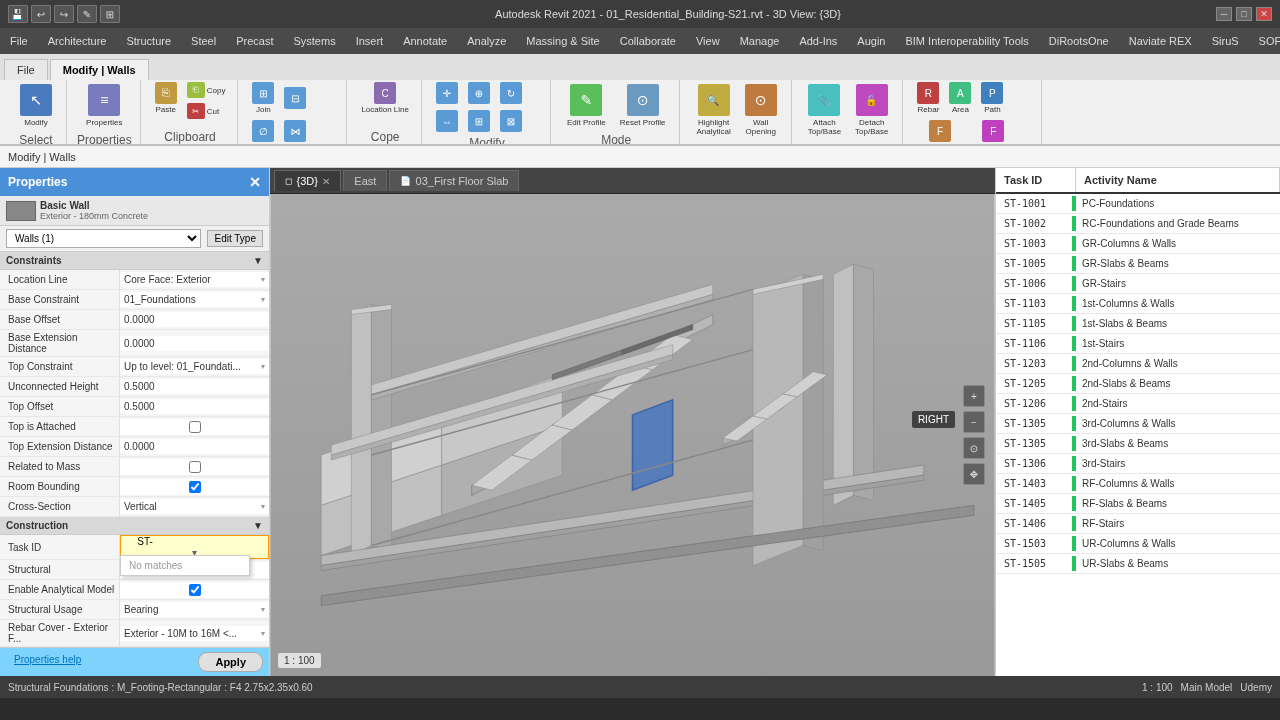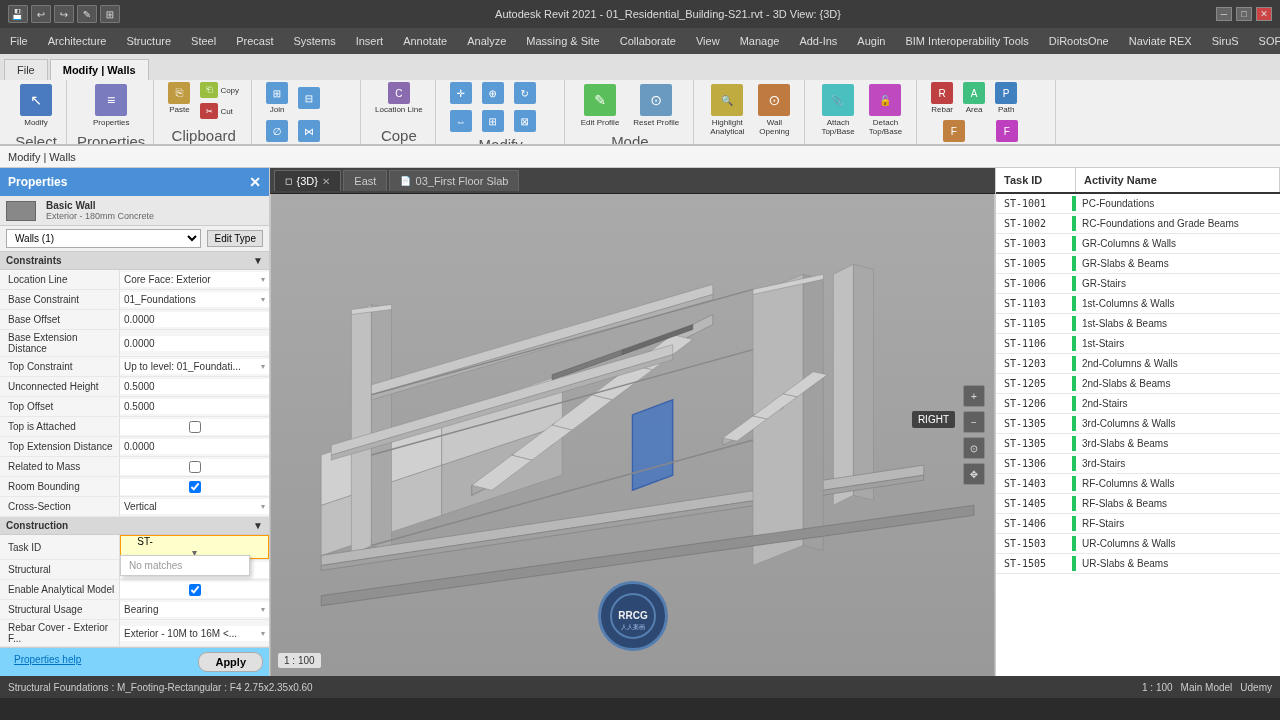"Select" .ribbon-group-label { font-size: 15px -> 12px }
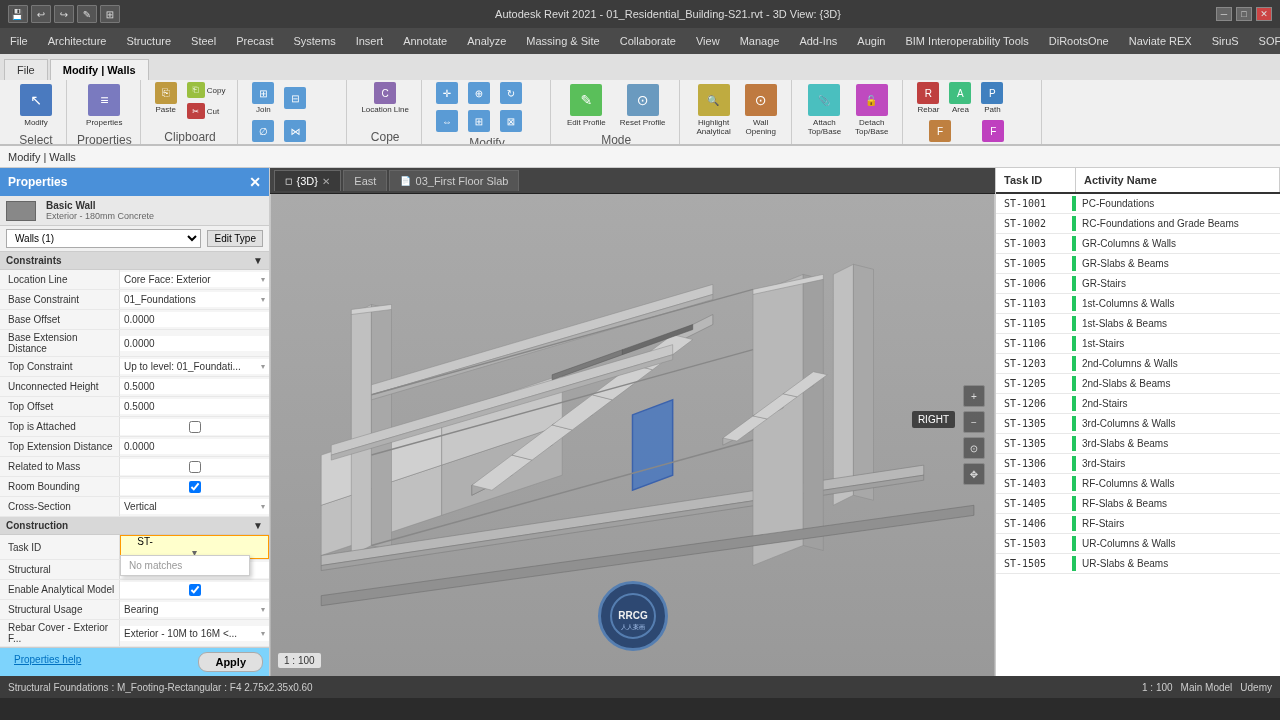"Basic Wall" #element-type-row { gap: 10px -> 4px }
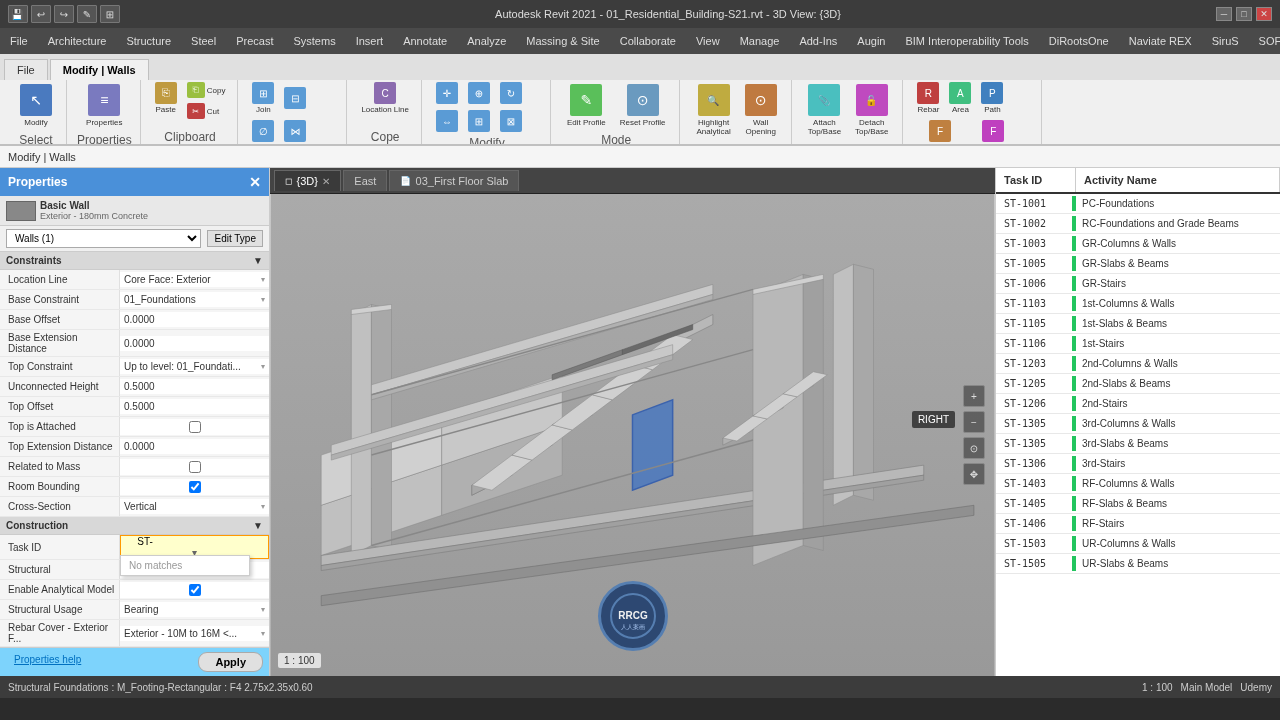"RRCG" div { html: <div> <div> <svg> <circle></circle> <text>RRCG</text> <text>人人案画</text> </svg> </div> </div> -> none }
